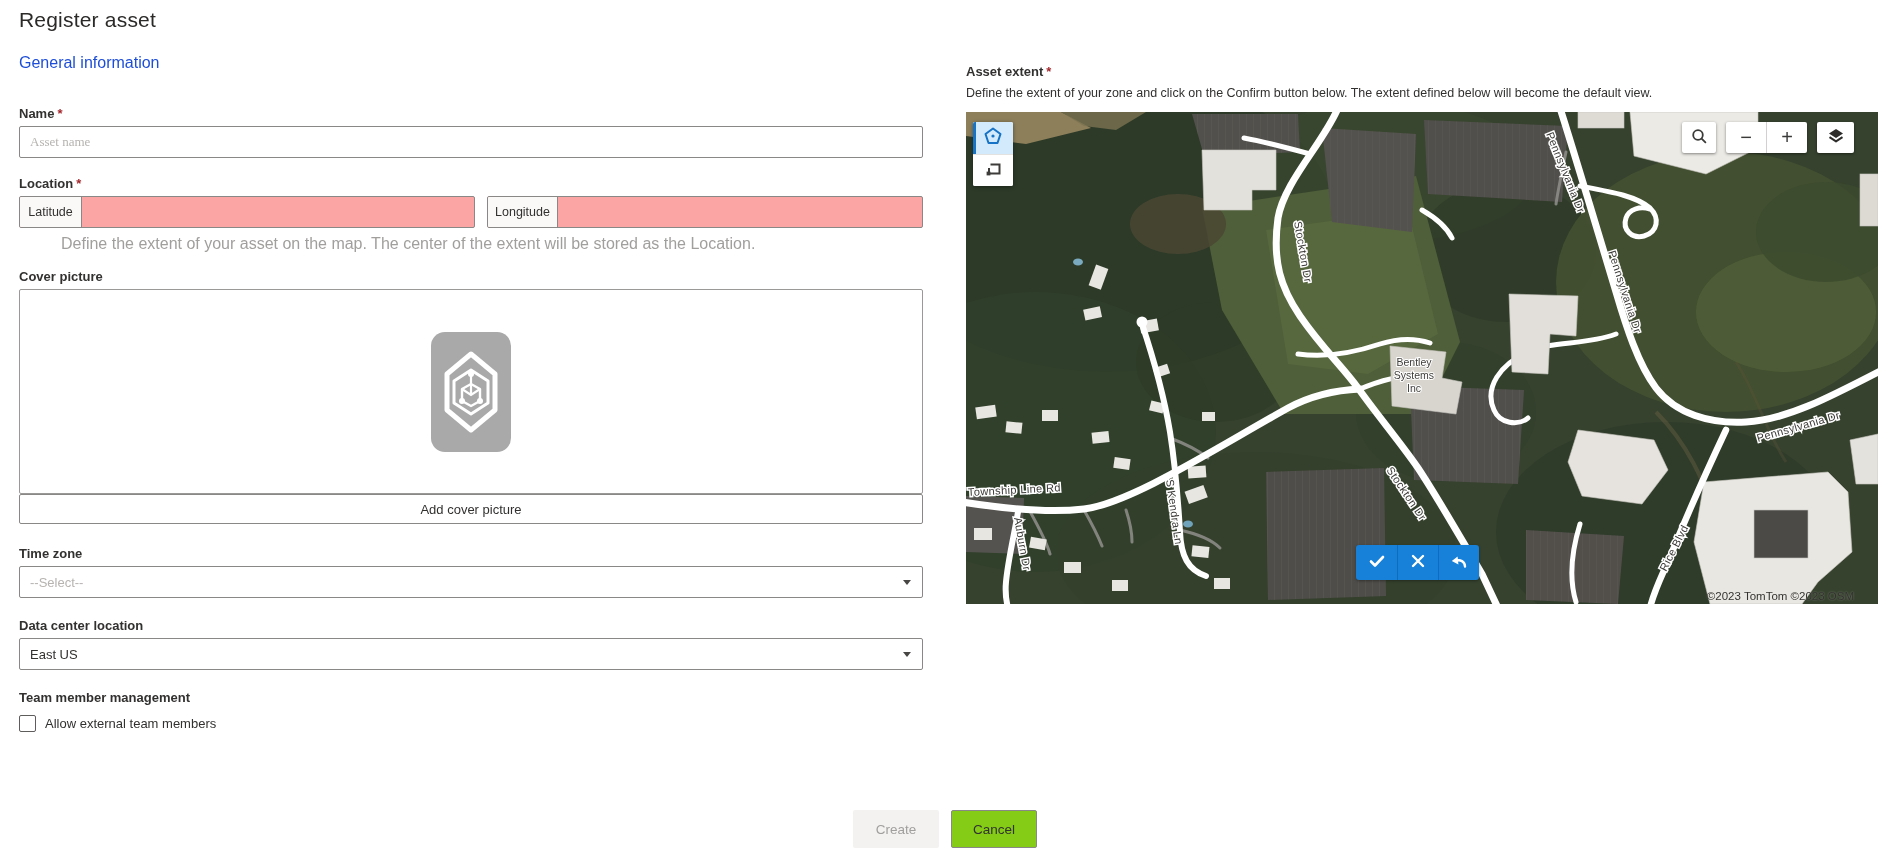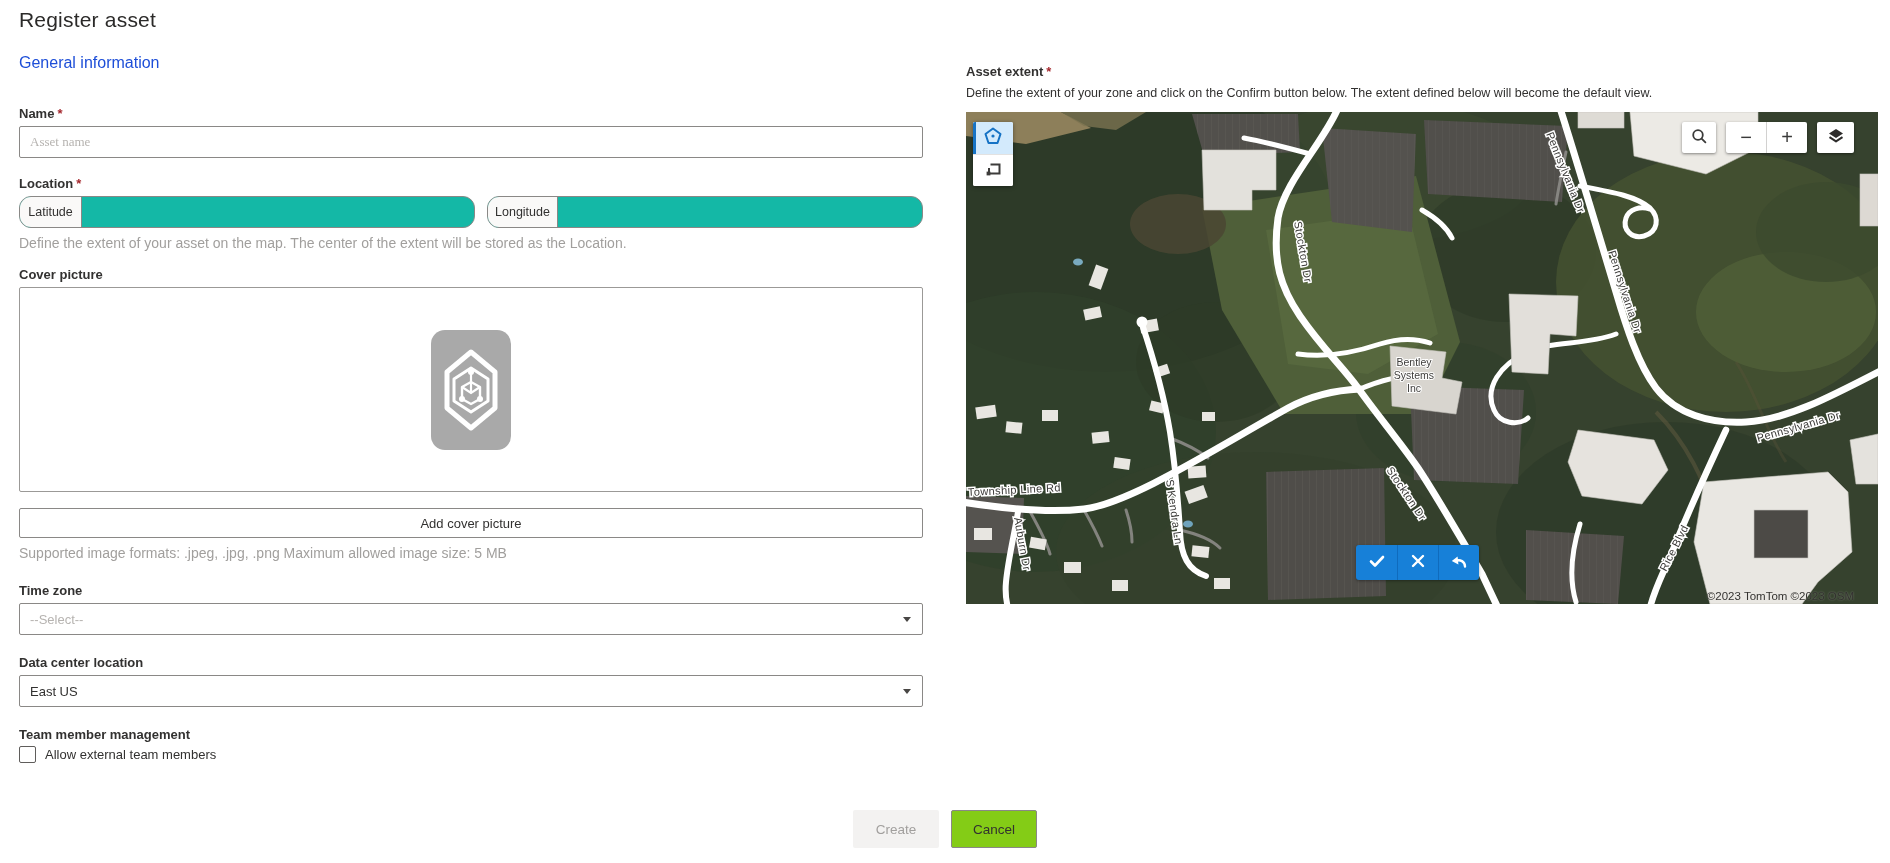"Latitude" .loc-group { background: #14b8a6 -> #fca5a5; border-radius: 12px -> 2px }
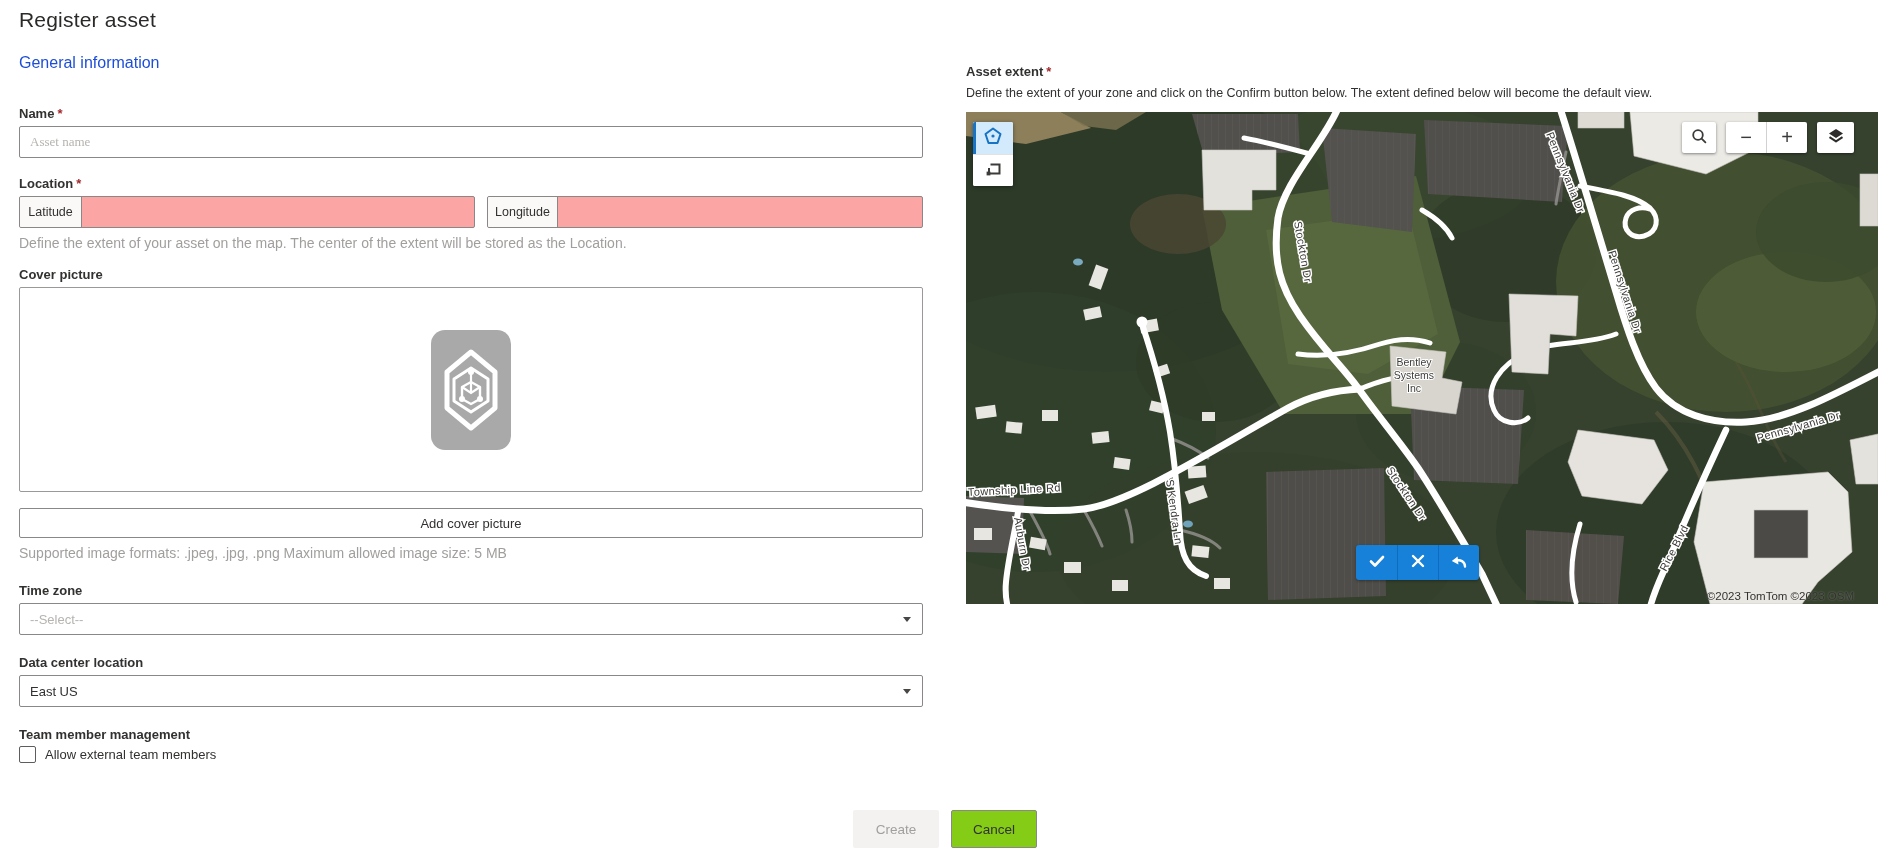"Define the extent of your asset" .helper { font-size: 14px -> 16px; margin-left: none -> 42px }
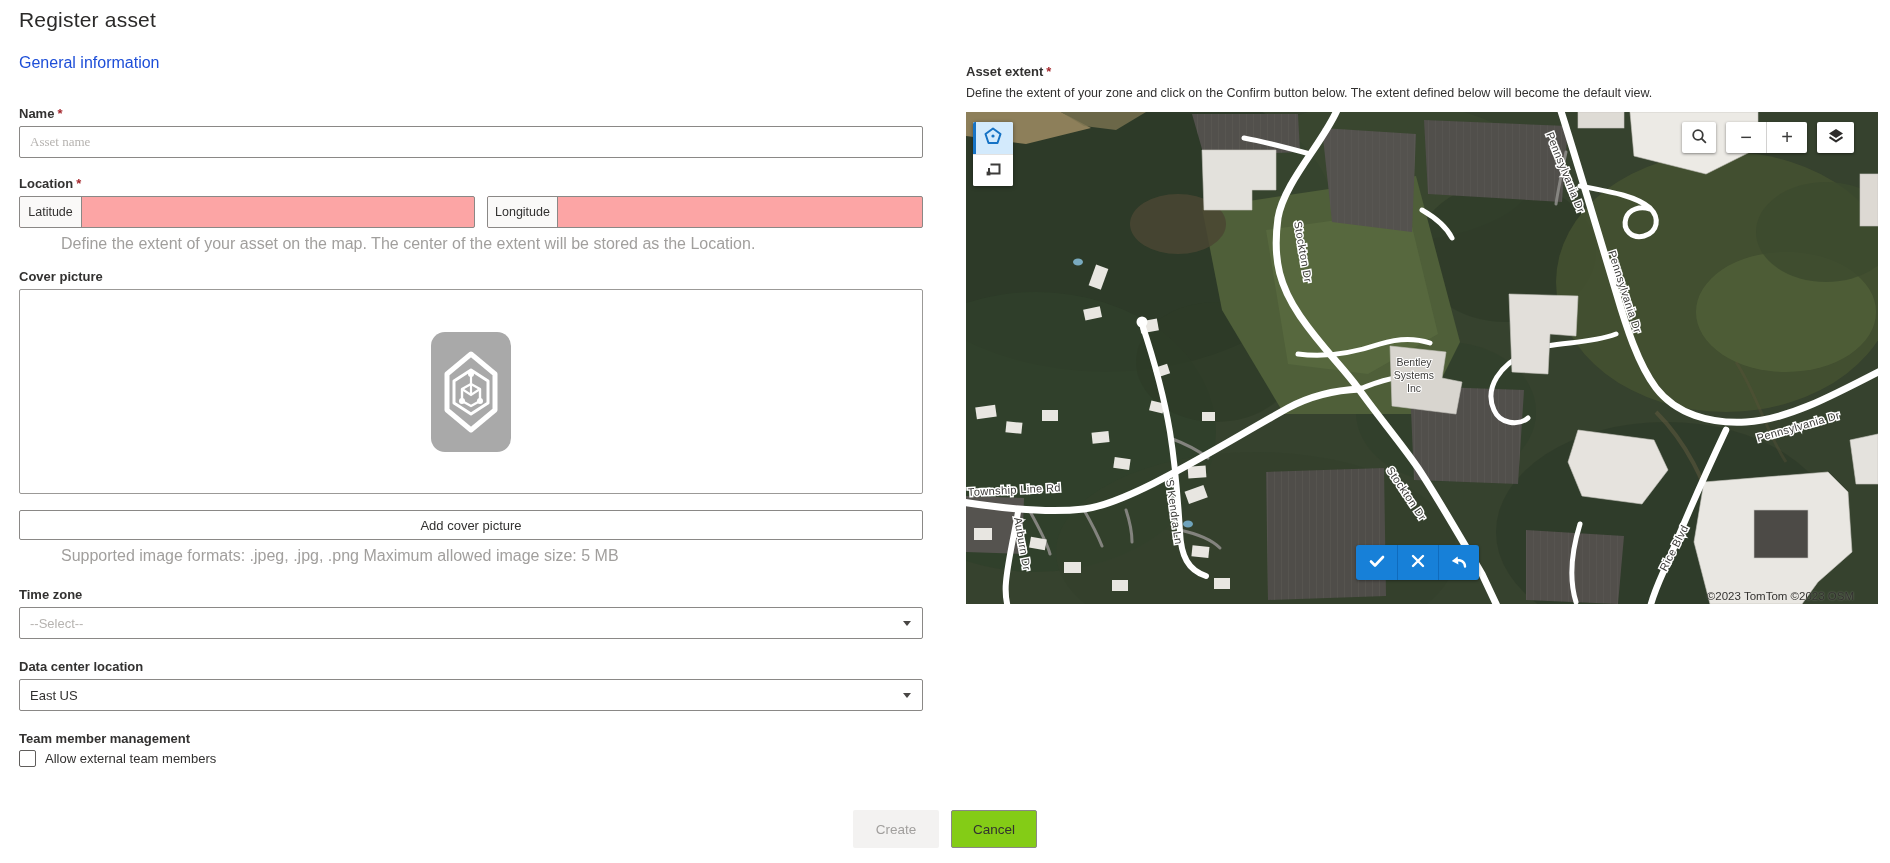"Add cover picture" .wide-btn { margin-top: 16px -> none }
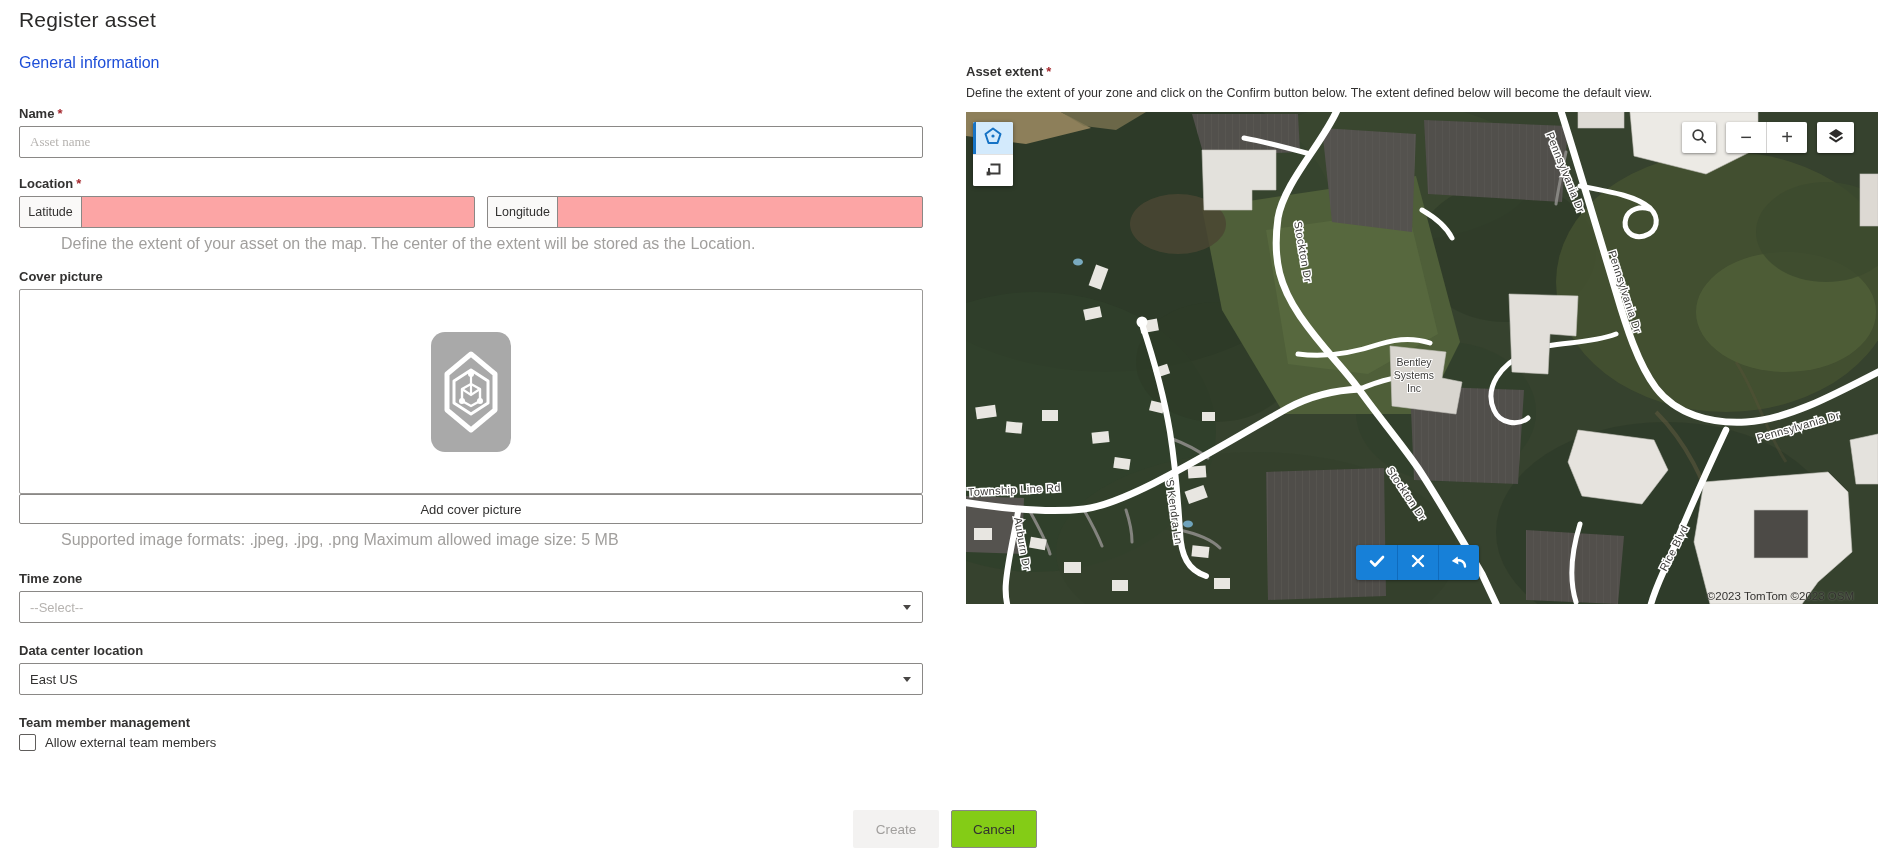"Supported image formats: .jpeg, .jpg," div.helper { html: <div>Supported image formats: .jpeg, .jpg, .png Maximum allowed image size: 5 MB</div> -> none }
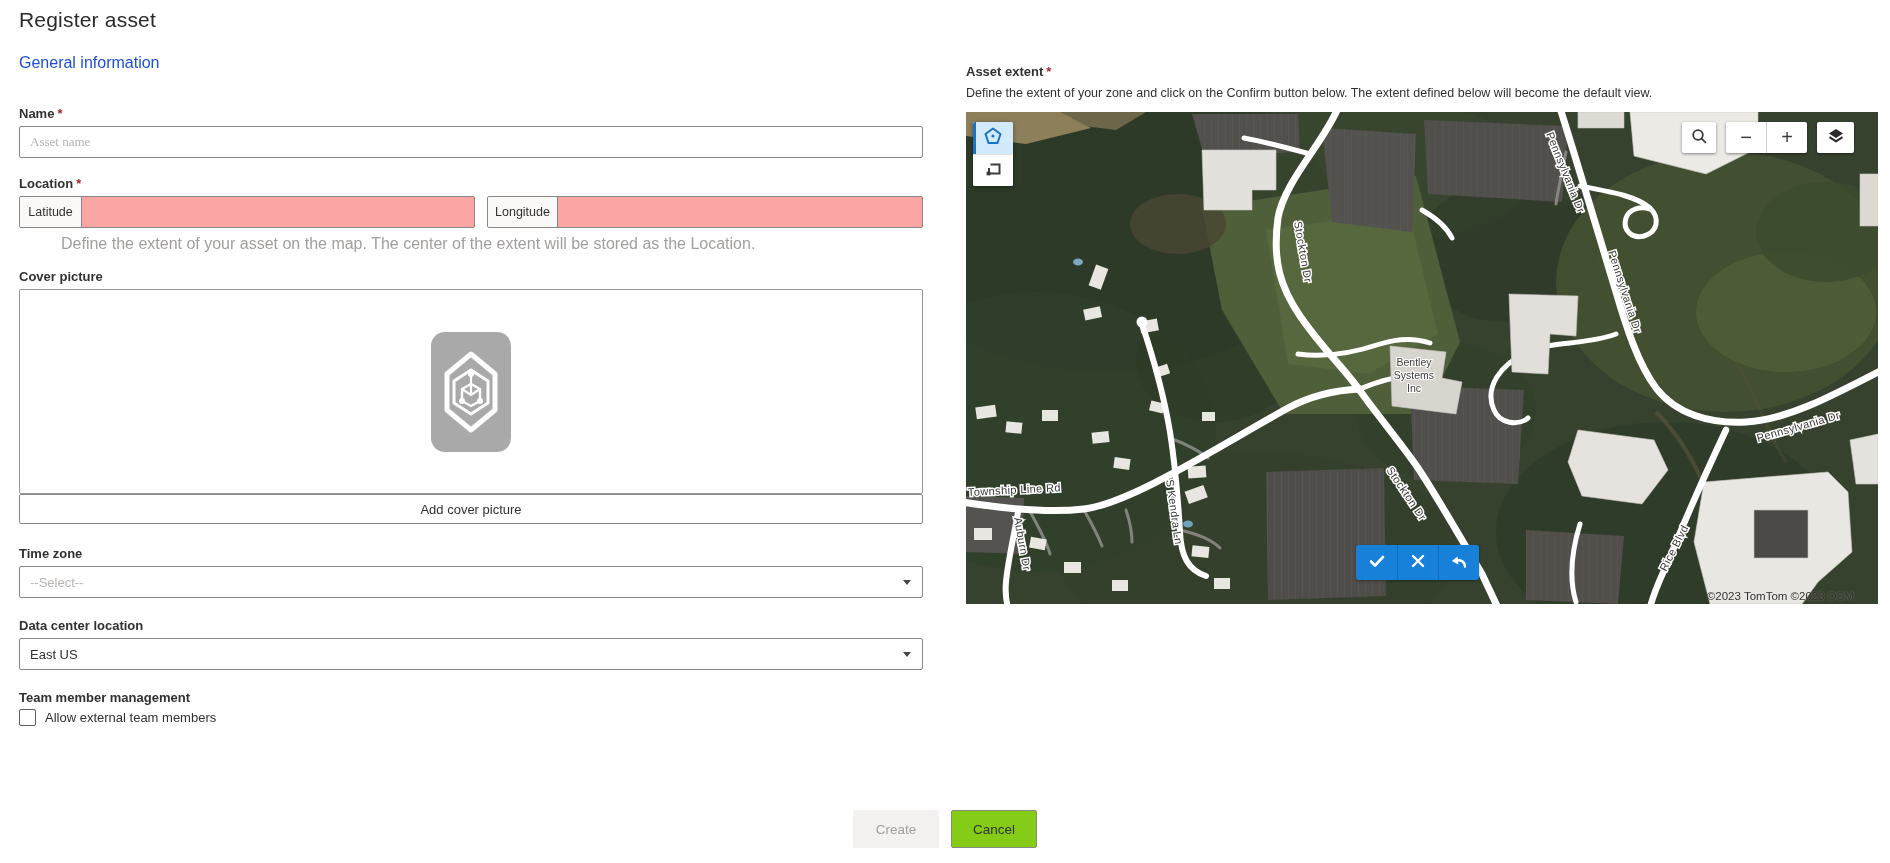"Allow external team members" .check-row { margin-top: 4px -> 10px }
